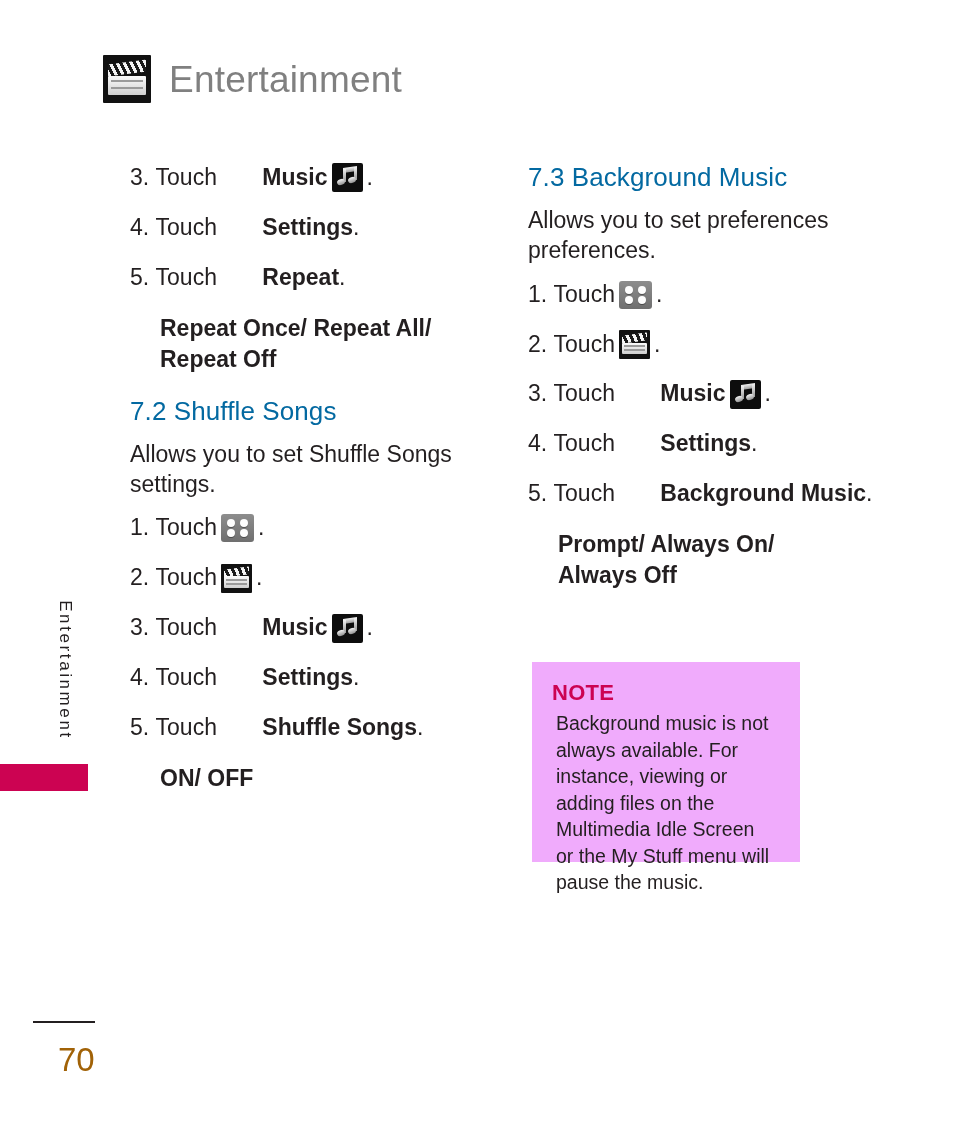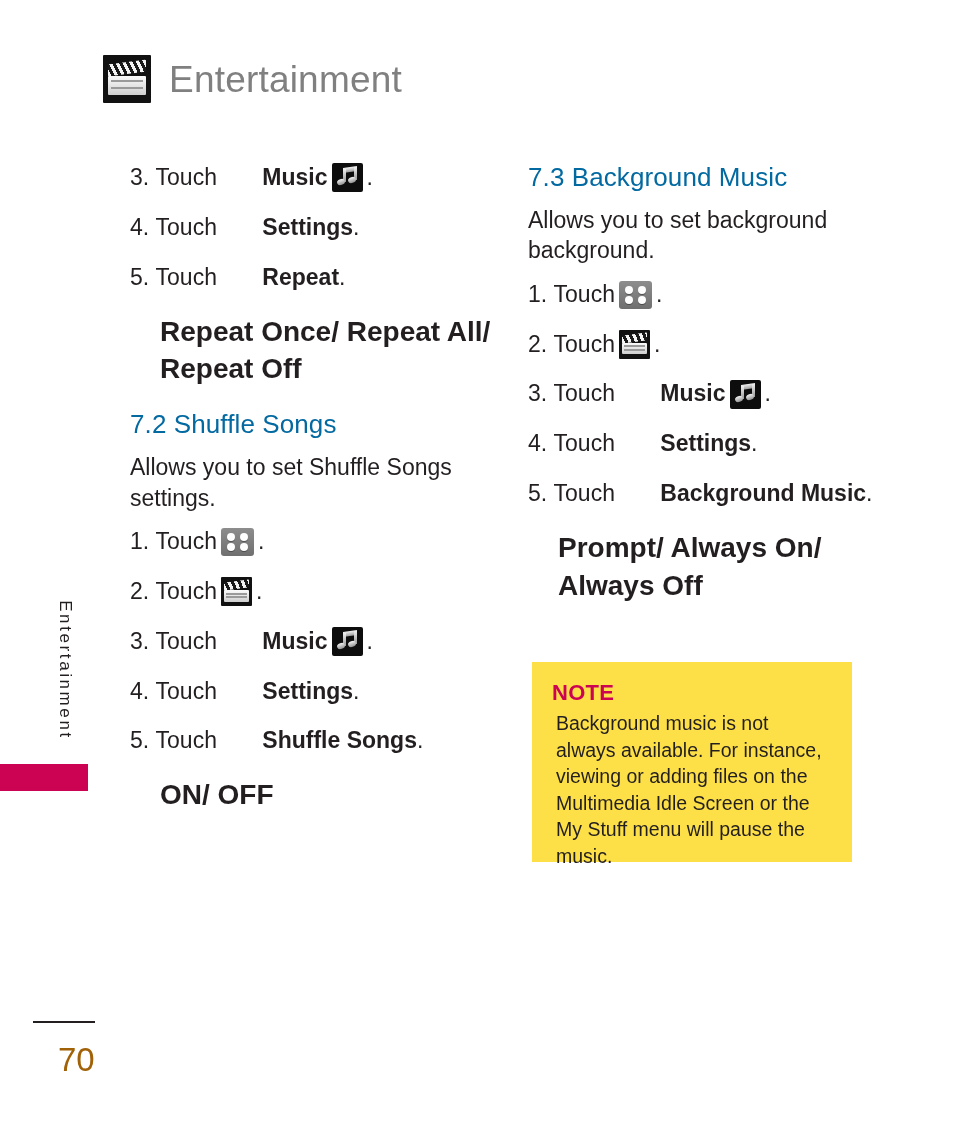"Allows you to set background" p.body-text { text: background background -> preferences preferences }
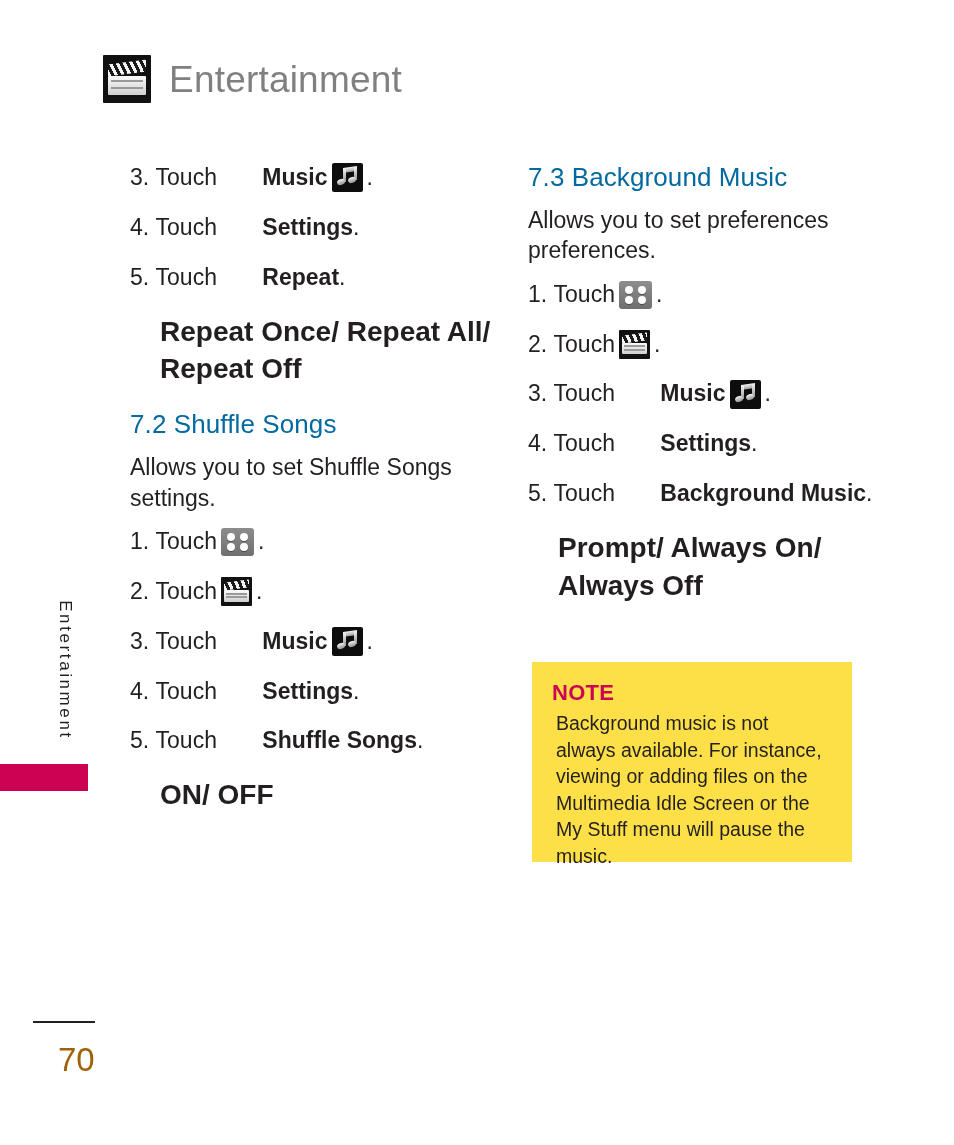"Repeat Once/ Repeat All/" .options { font-size: 28px -> 23px }
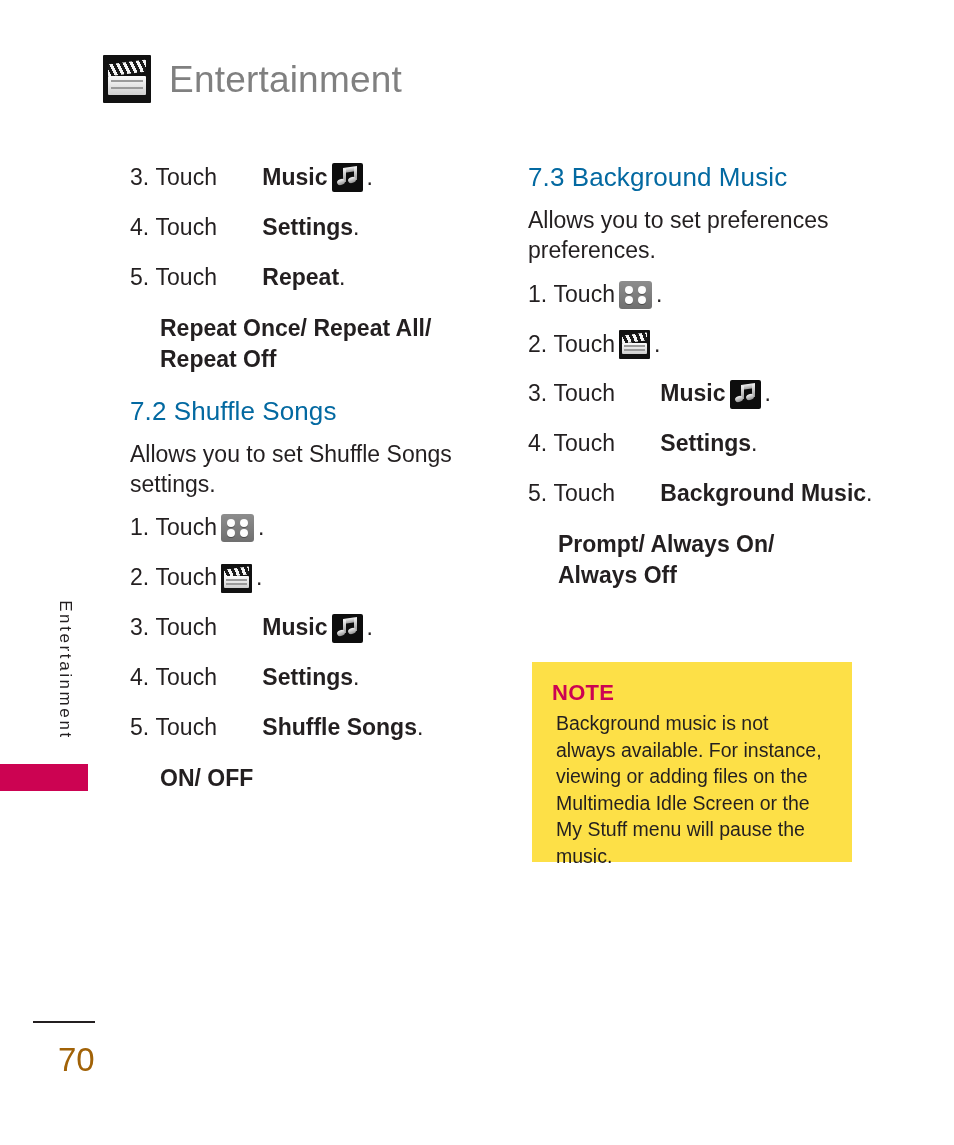"NOTE" .note-box { background: #fde047 -> #f0abfc; width: 320px -> 268px }
